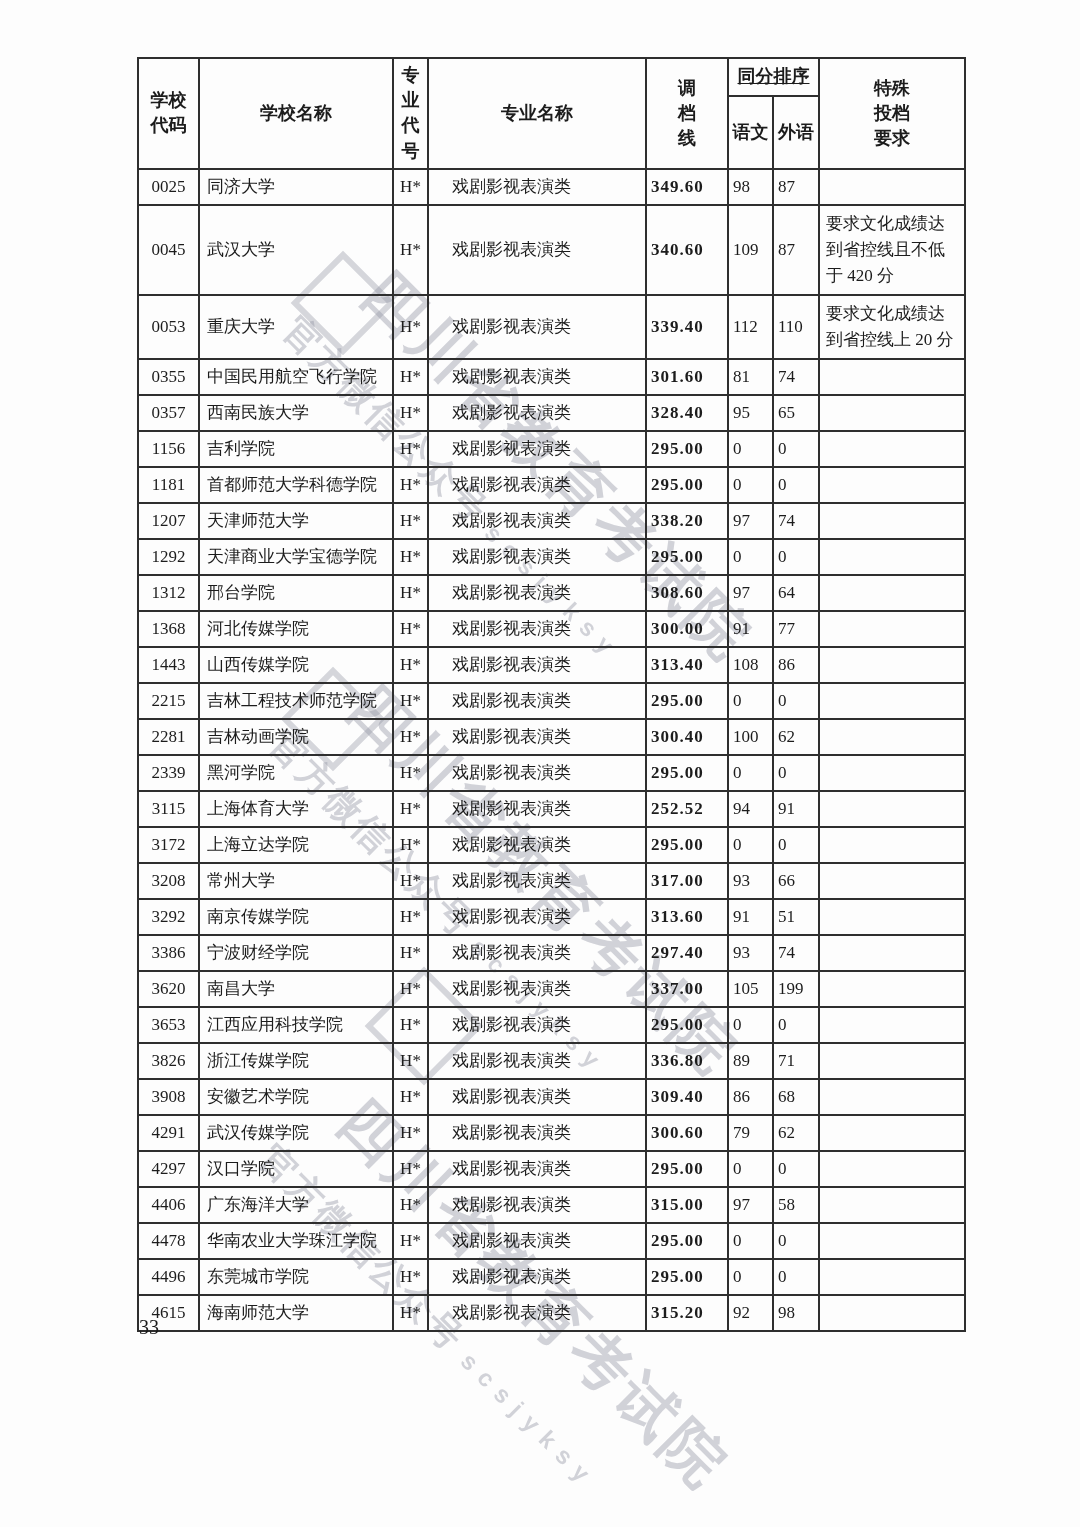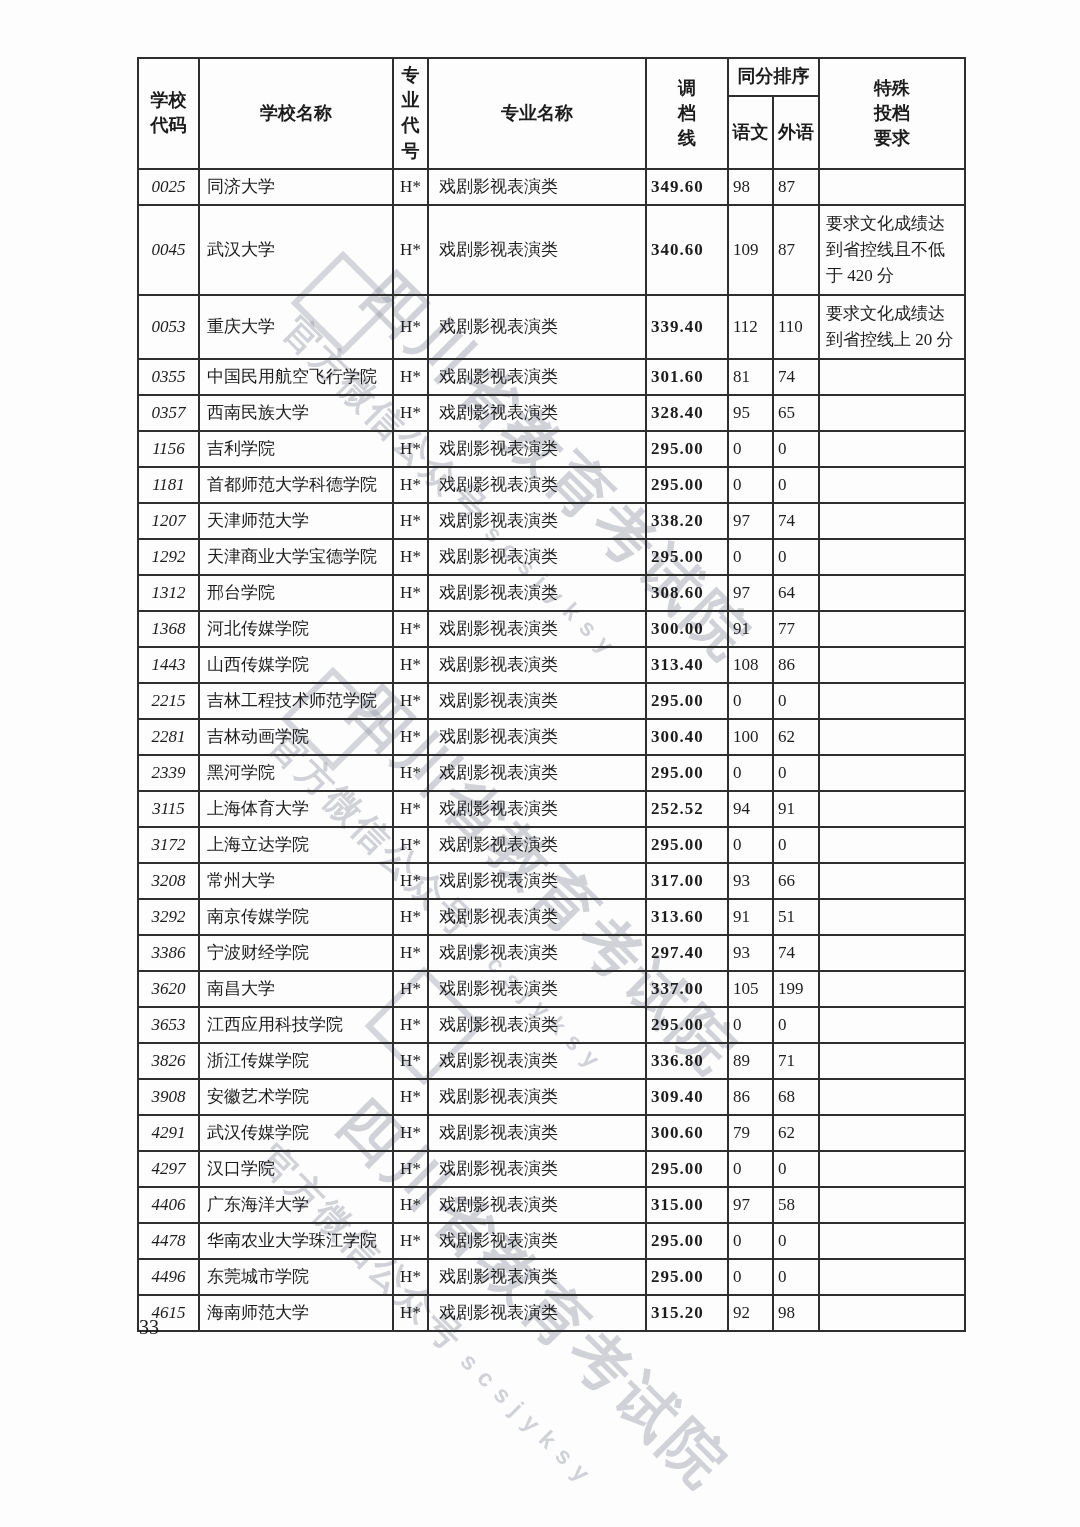"同分排序" .doc th.top-h { text-decoration: none -> underline }
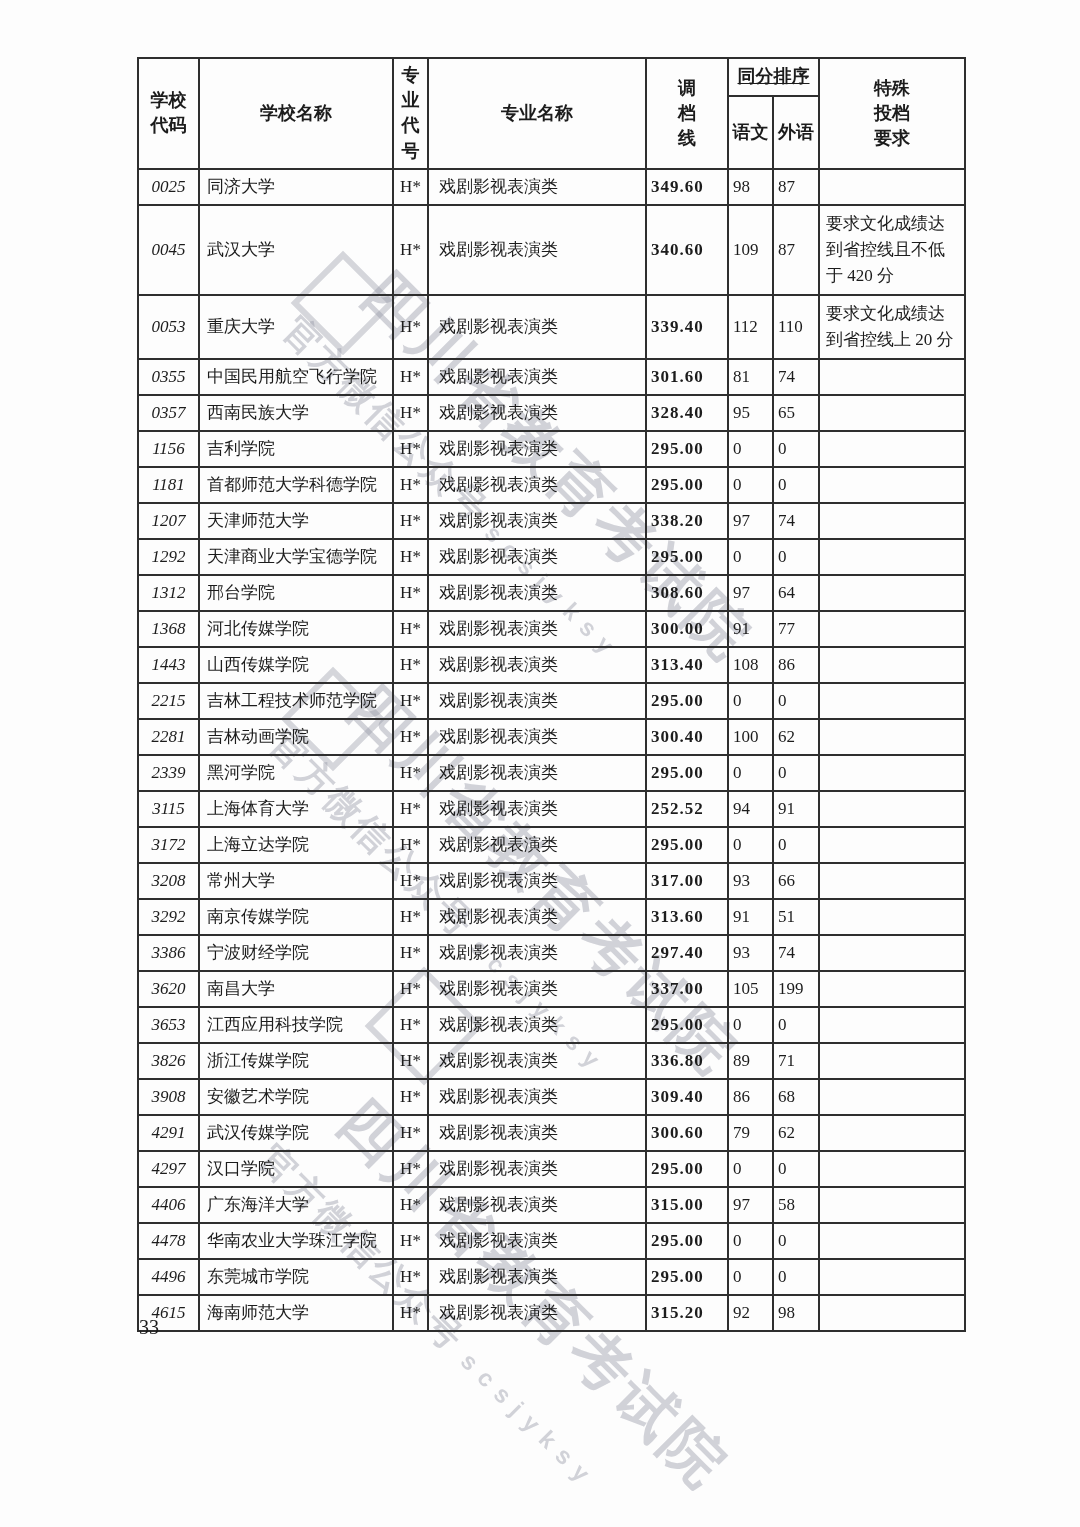"0025" .doc td.c-code { font-style: italic -> none }
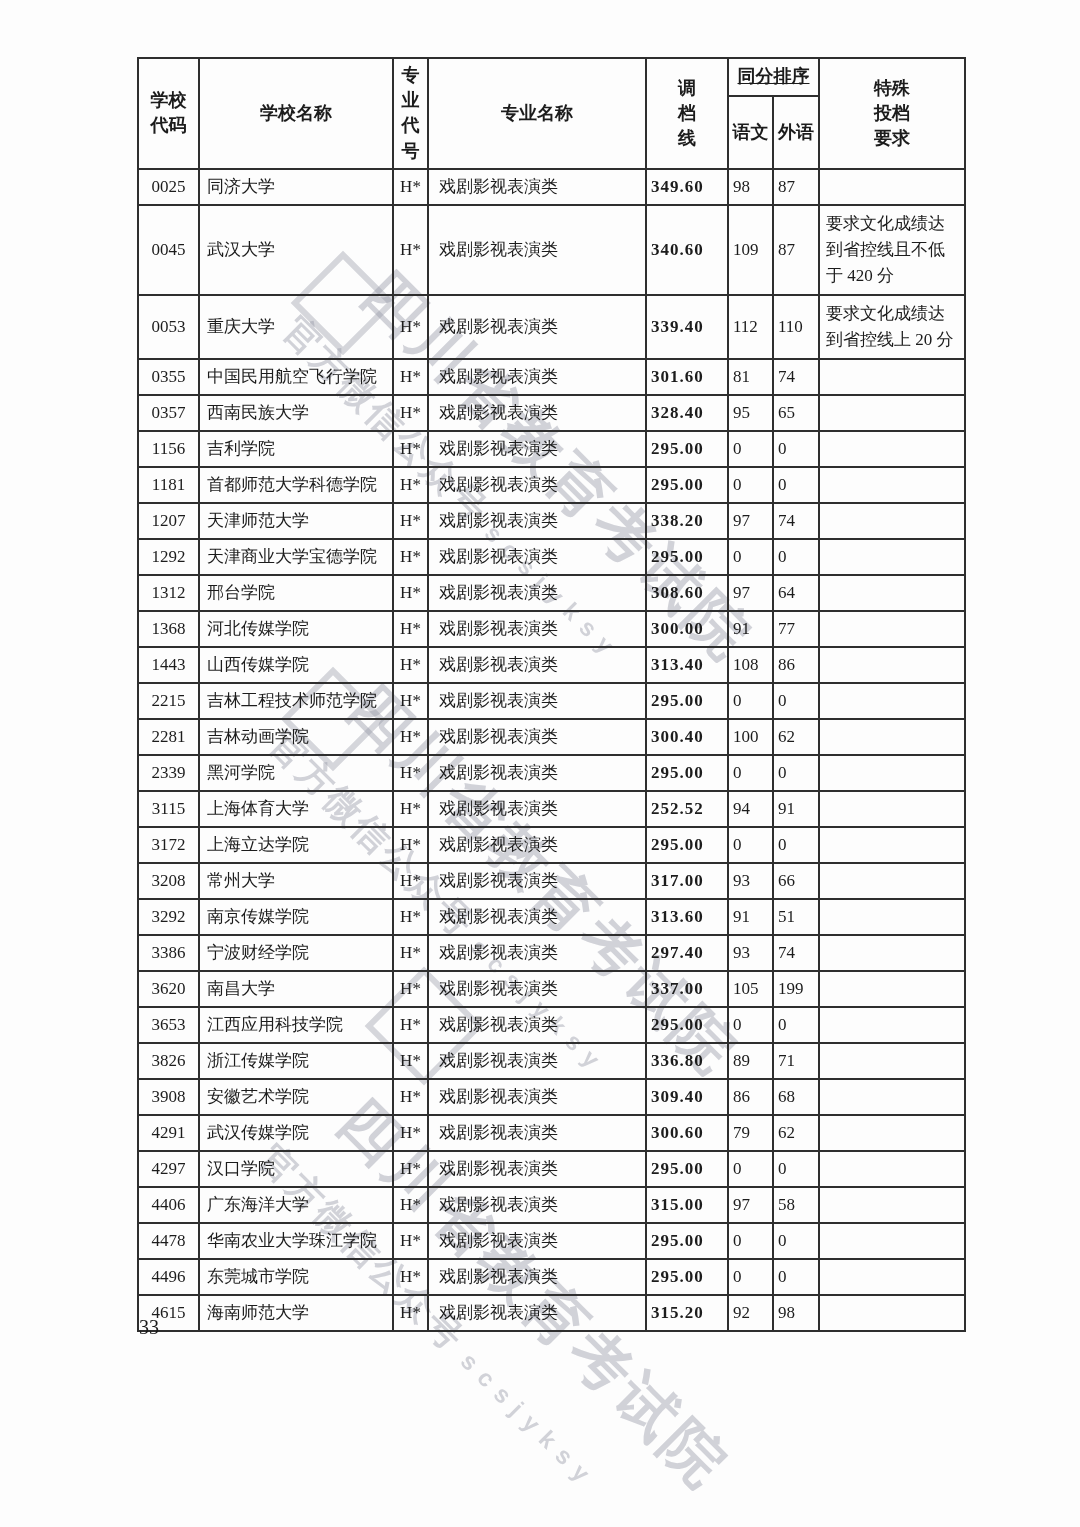"戏剧影视表演类" .doc td.c-mname { padding-left: 10px -> 23px }
